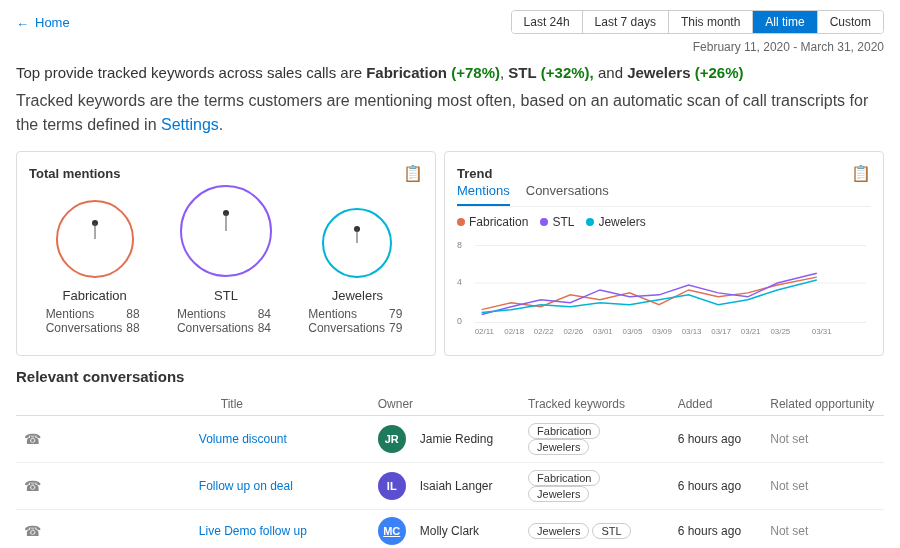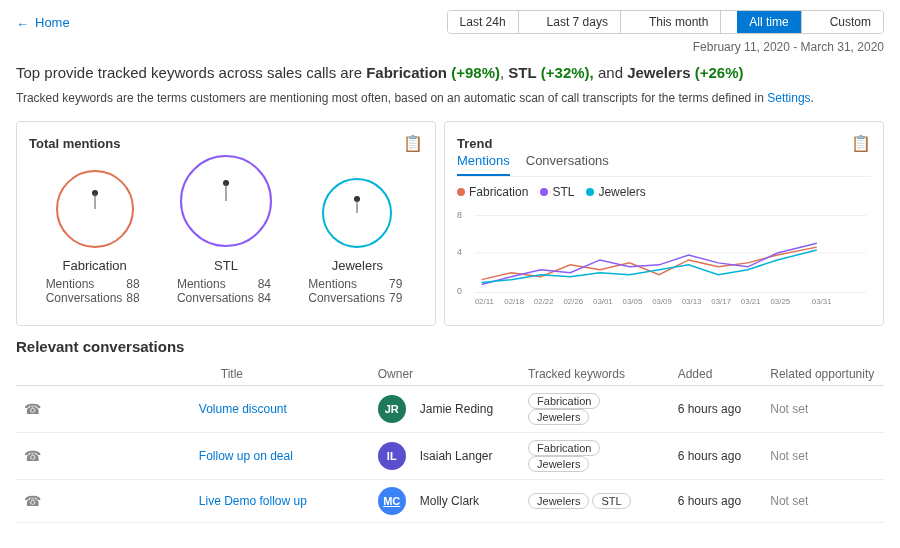"Last 24h" .time-filters { gap: 16px -> 0 }
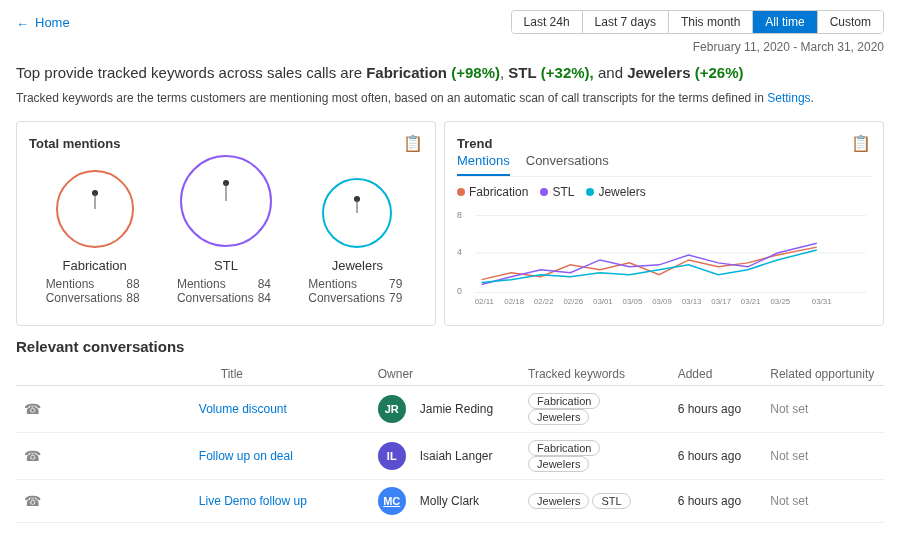"(+98%)" span.positive { text: +98% -> +78% }
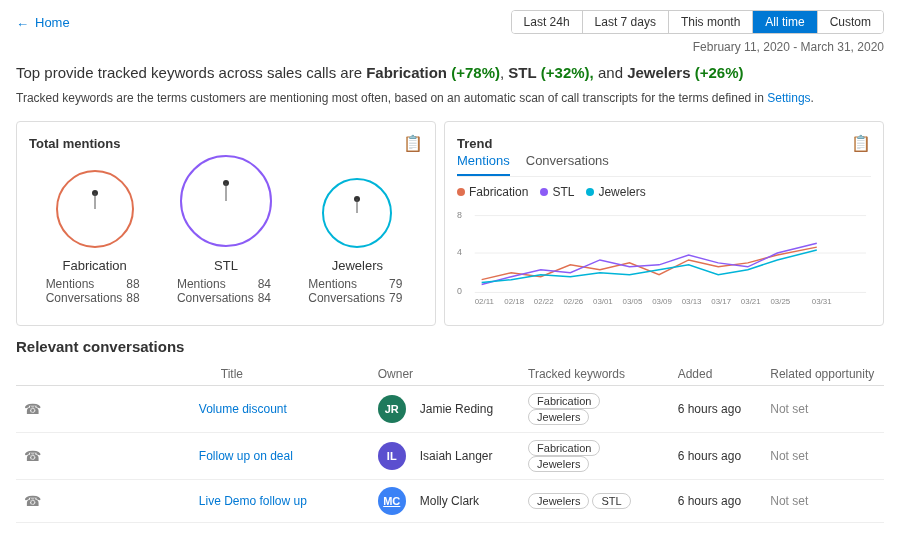"Tracked keywords are the terms" .description { font-size: 12px -> 16px }
